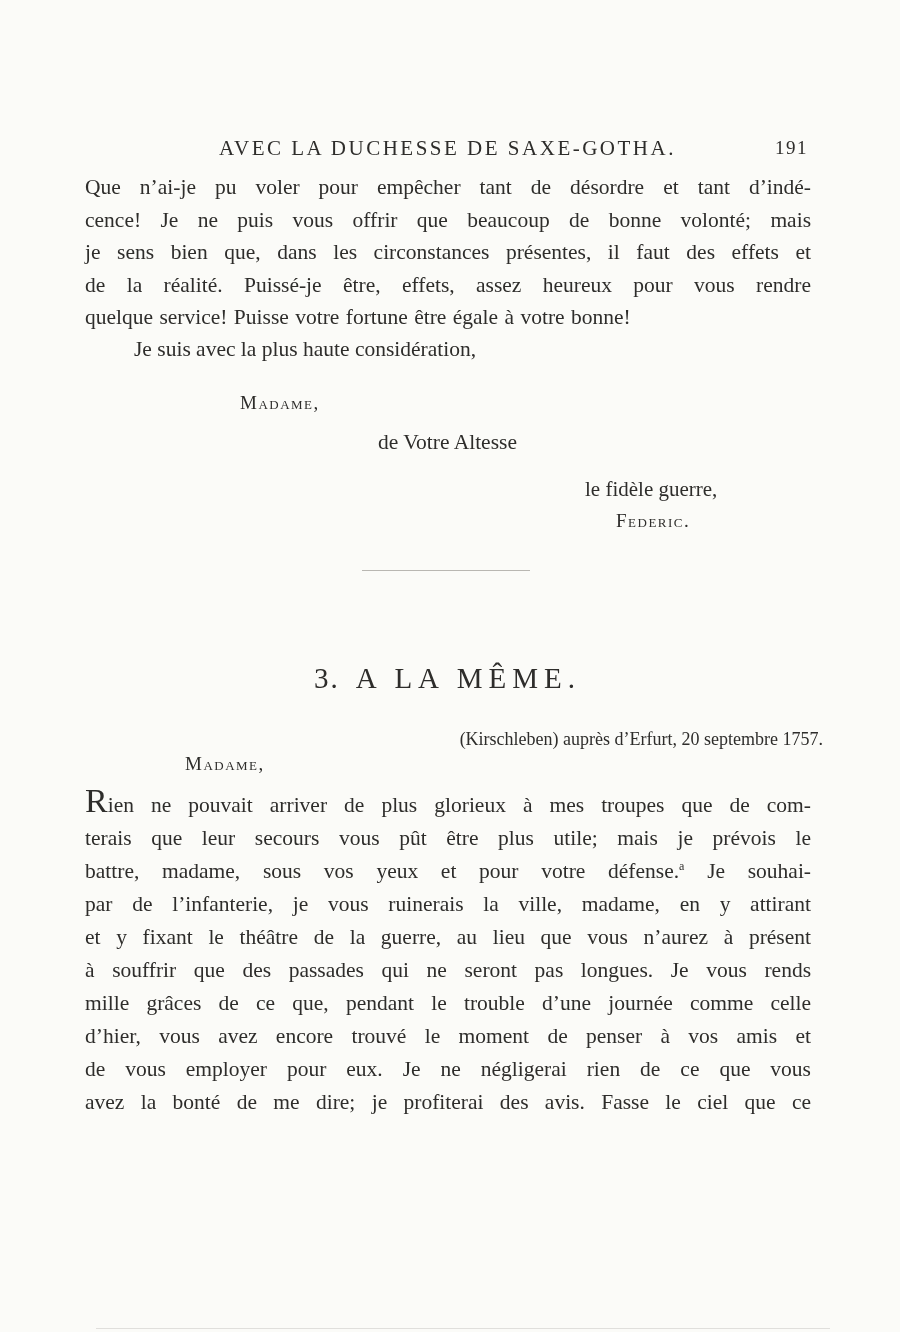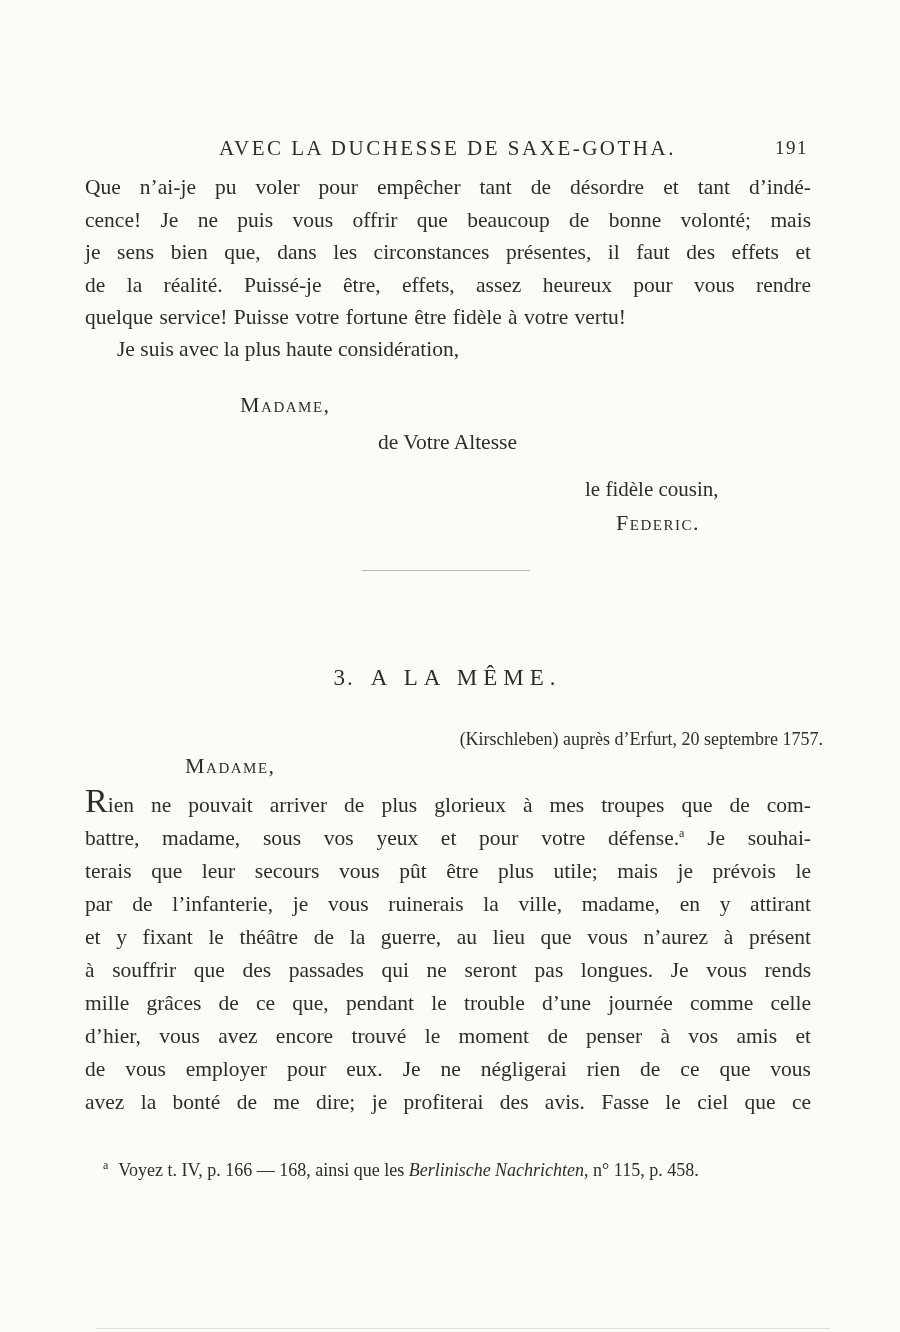"quelque service! Puisse votre fortune" div.jline { text: fidèle à votre vertu -> égale à votre bonne }
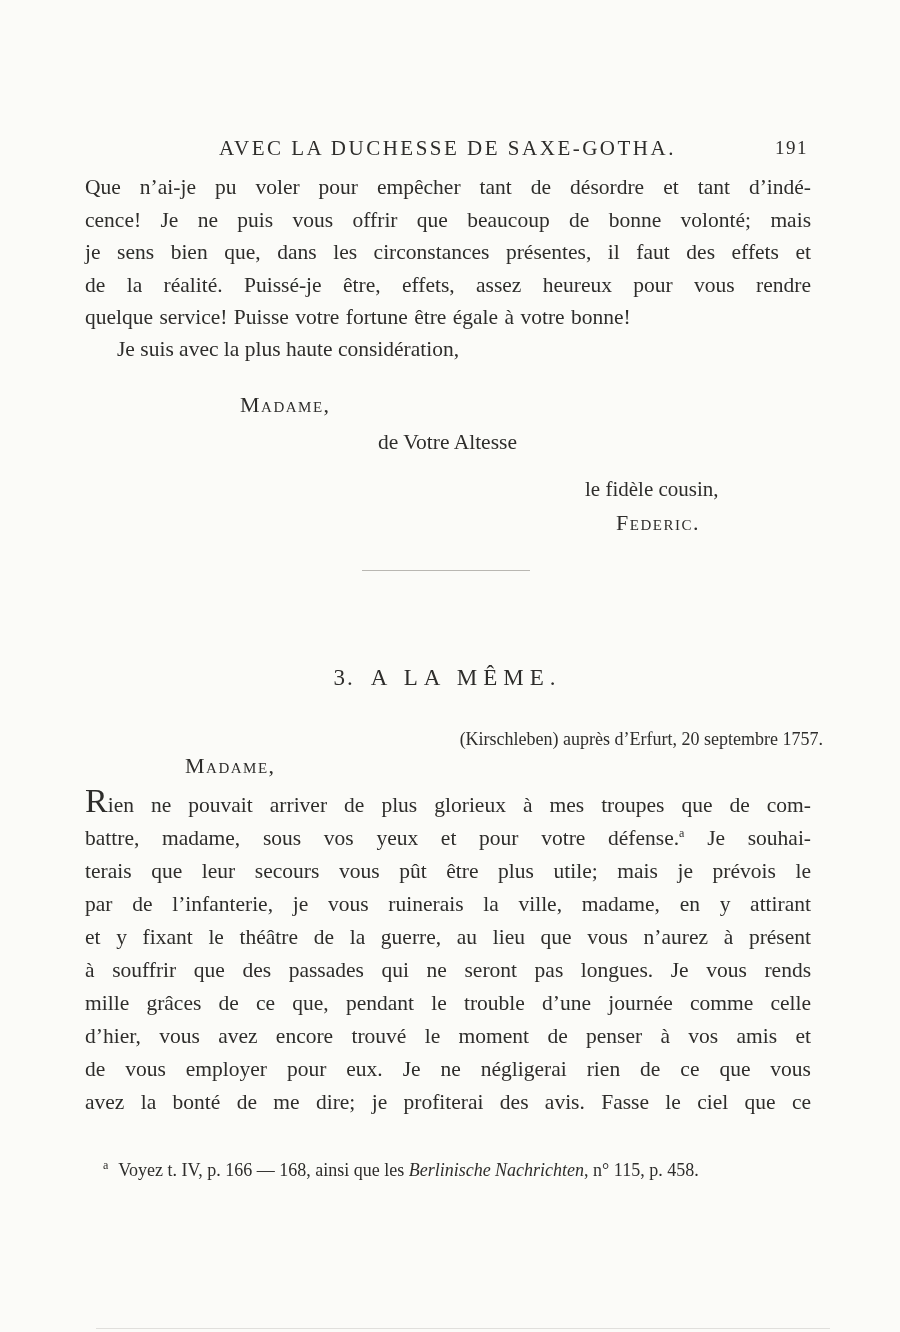"Je suis avec la plus" .closing { left: 117px -> 134px }
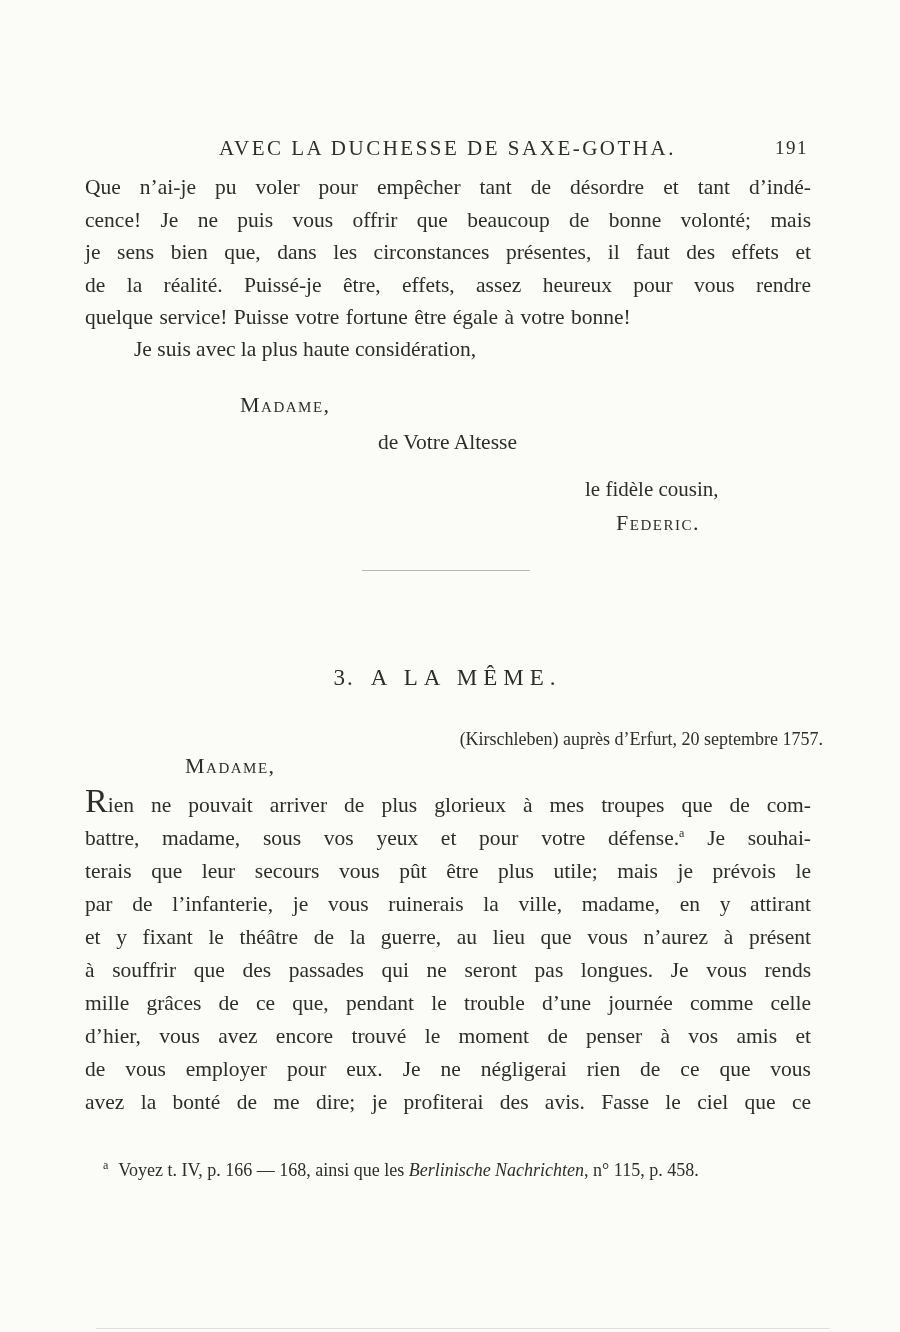"Madame," .smallcaps { font-size: 22px -> 19px }
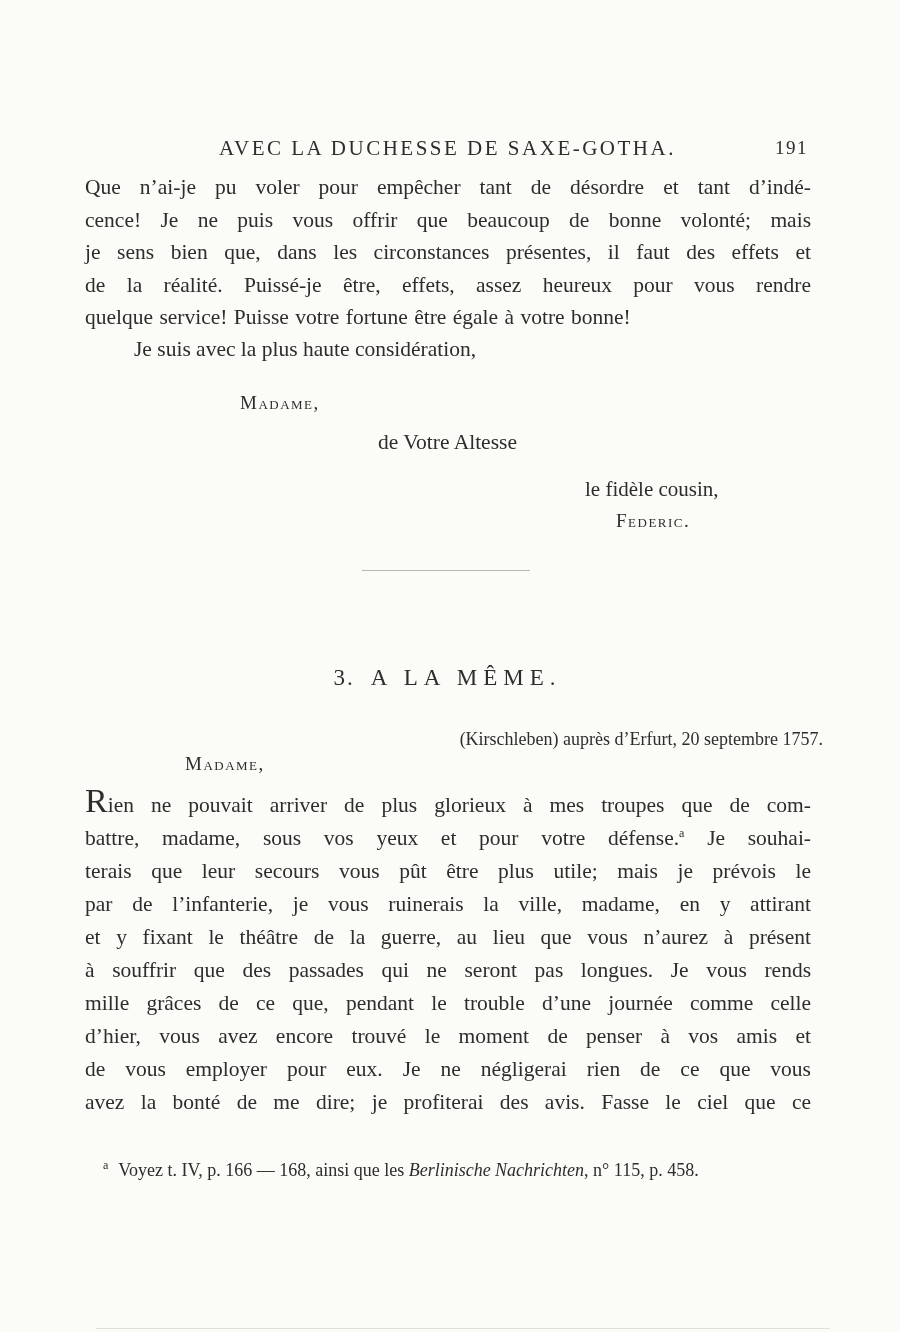"le fidèle cousin," div.cousin { text: cousin -> guerre }
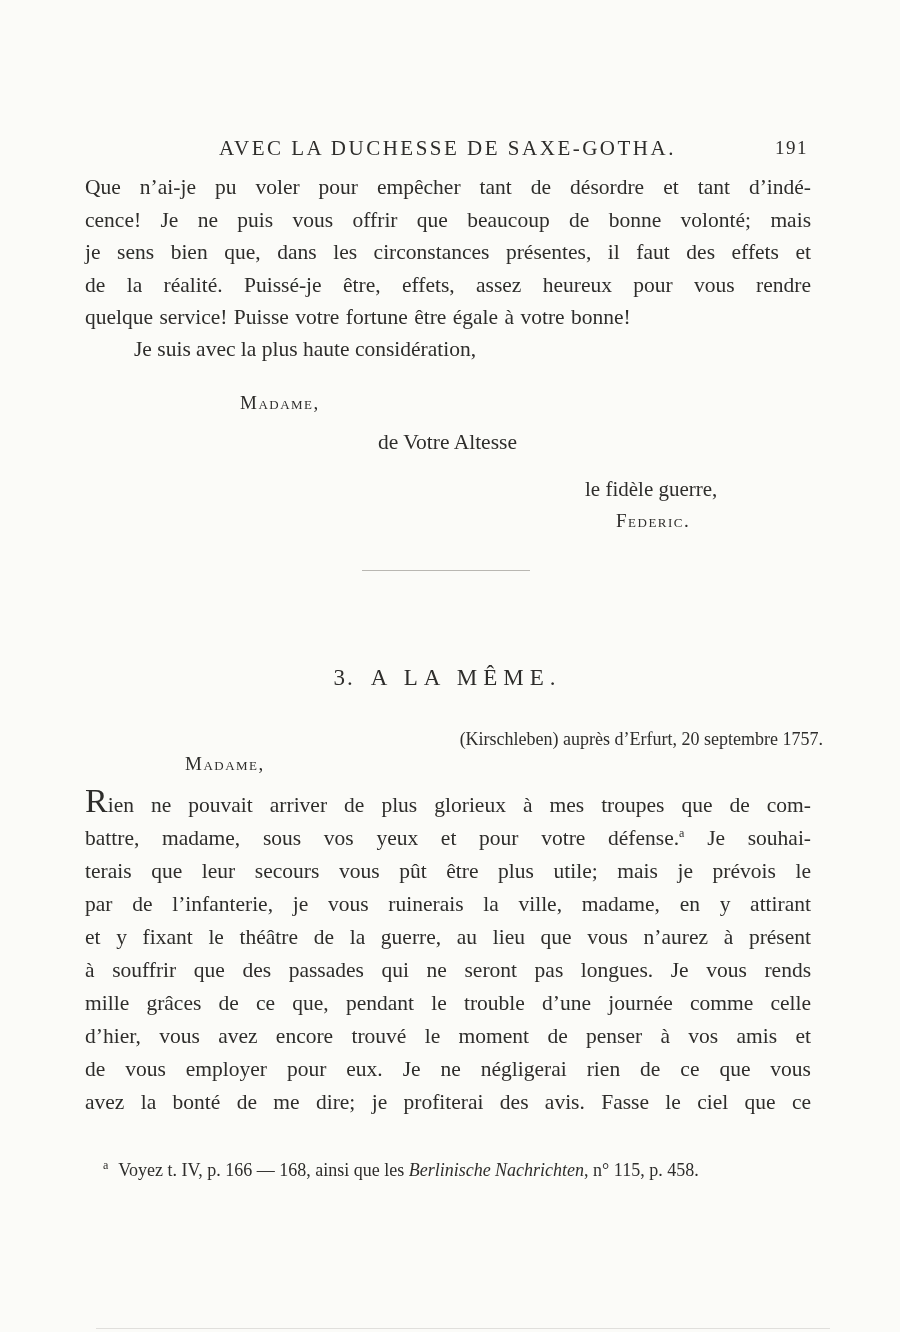"3. A LA MÊME." .section-heading { font-size: 23px -> 29px }
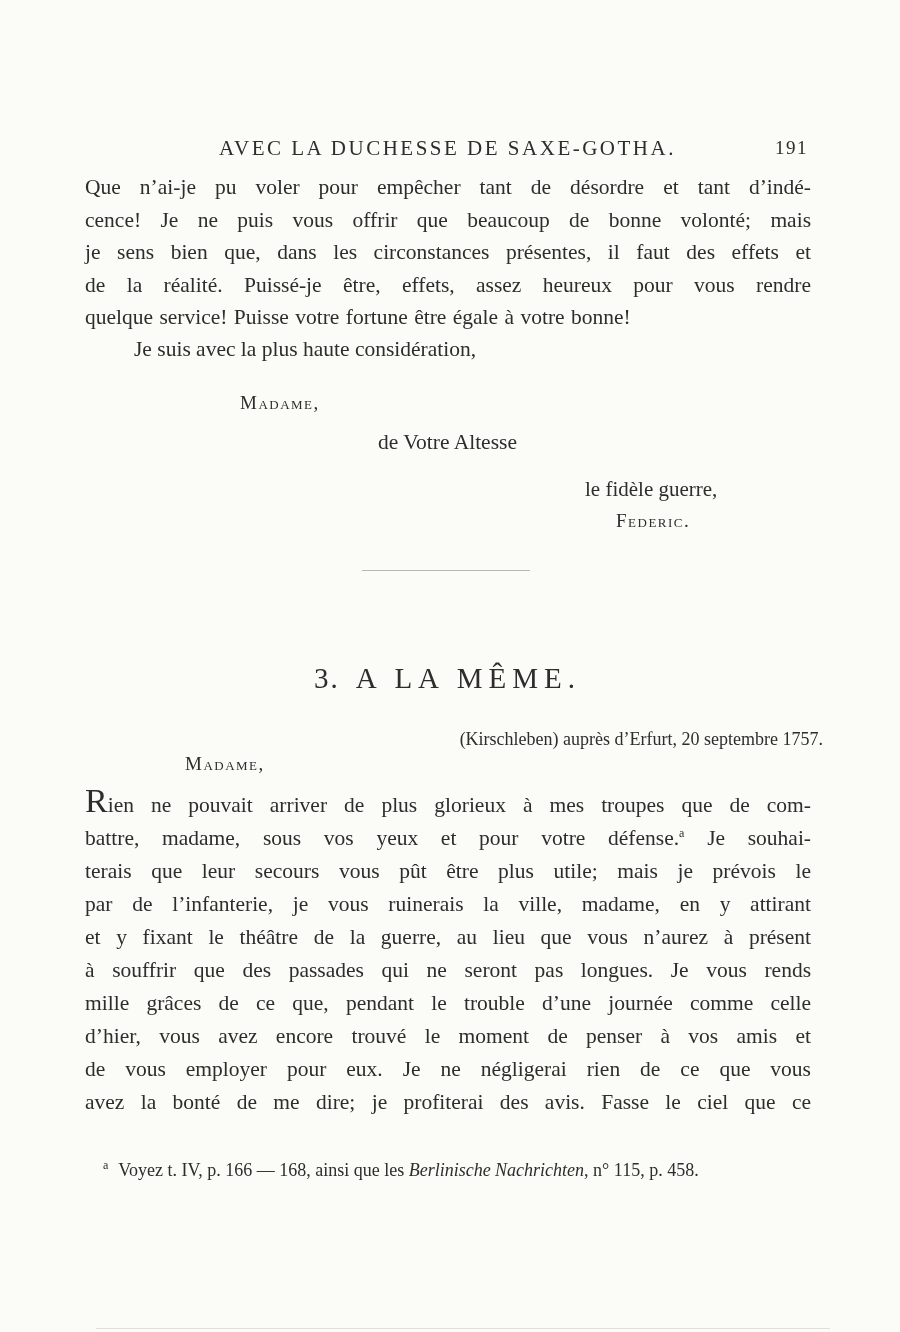"battre, madame, sous vos yeux" div.jline { order: before "terais que leur secours vous" -> after "terais que leur secours vous" }
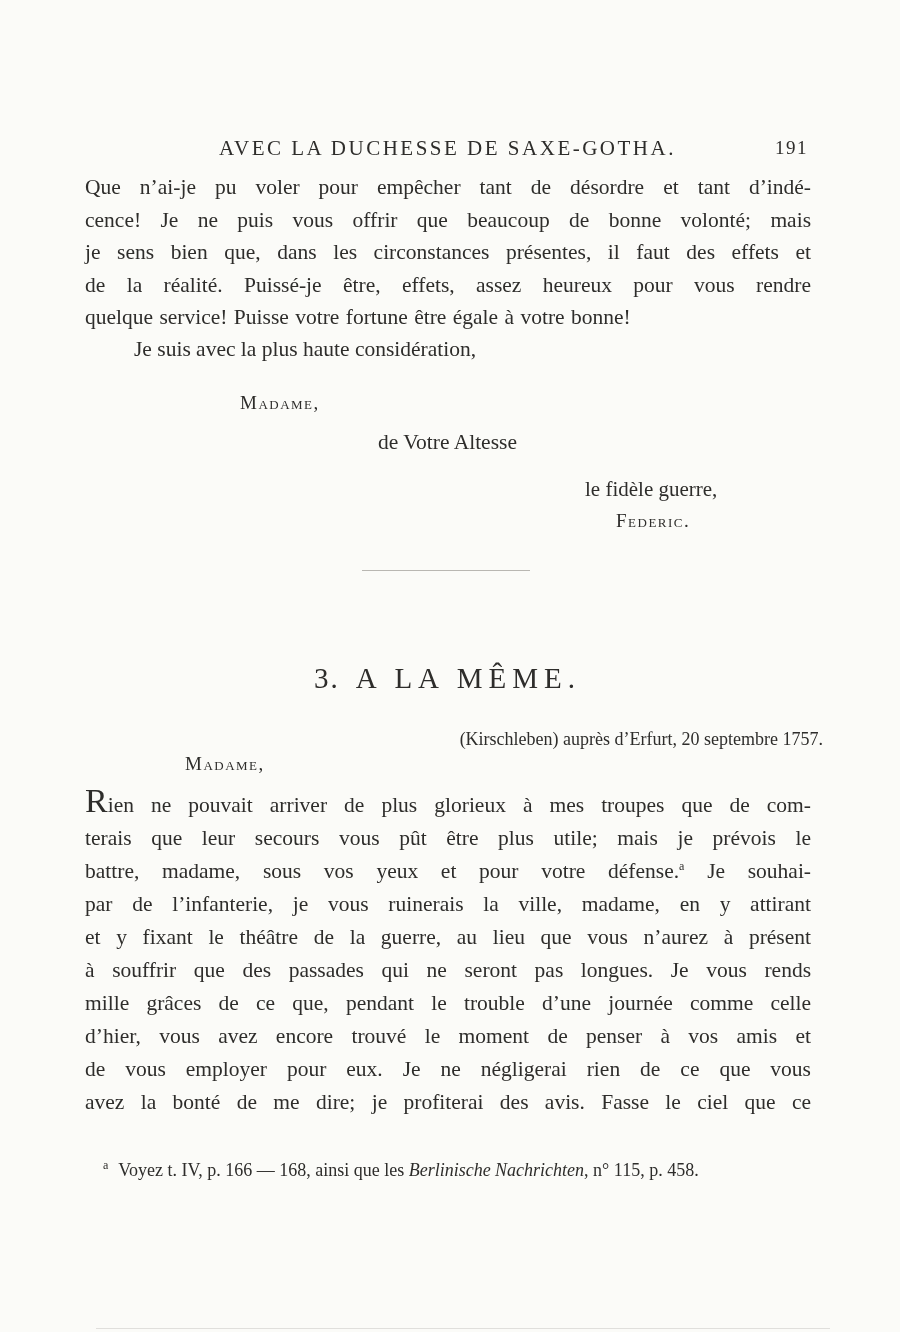"a Voyez t. IV, p." div.footnote { html: <div><sup>a</sup><span>Voyez t. IV, p. 166 — 168, ainsi que les </span><i>Berlinische Nachrichten</i><span>, n° 115, p. 458.</span></div> -> none }
